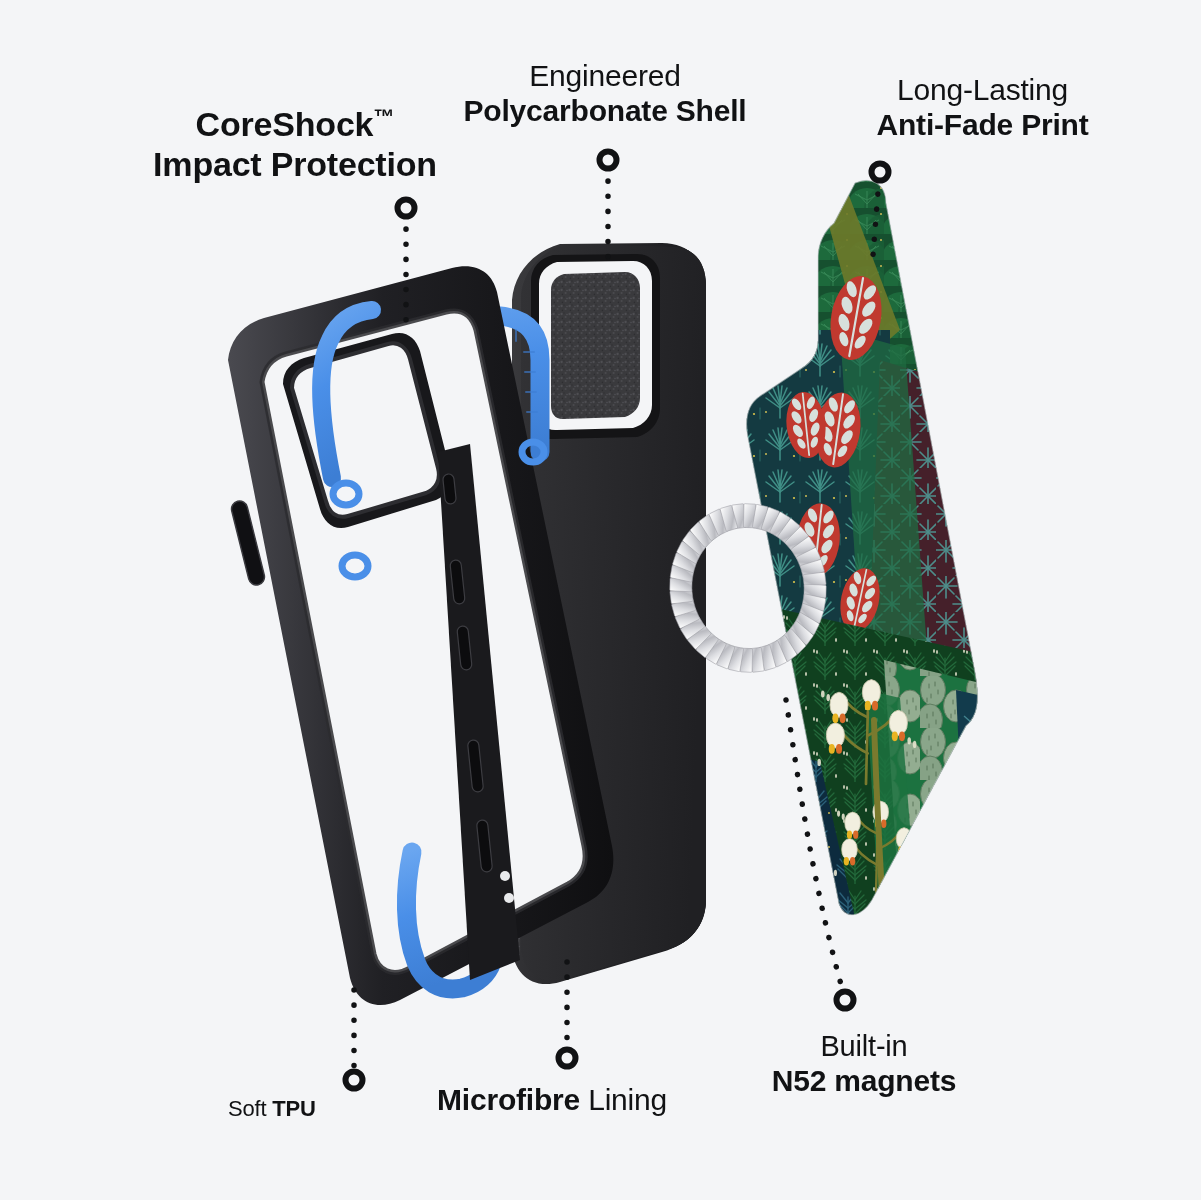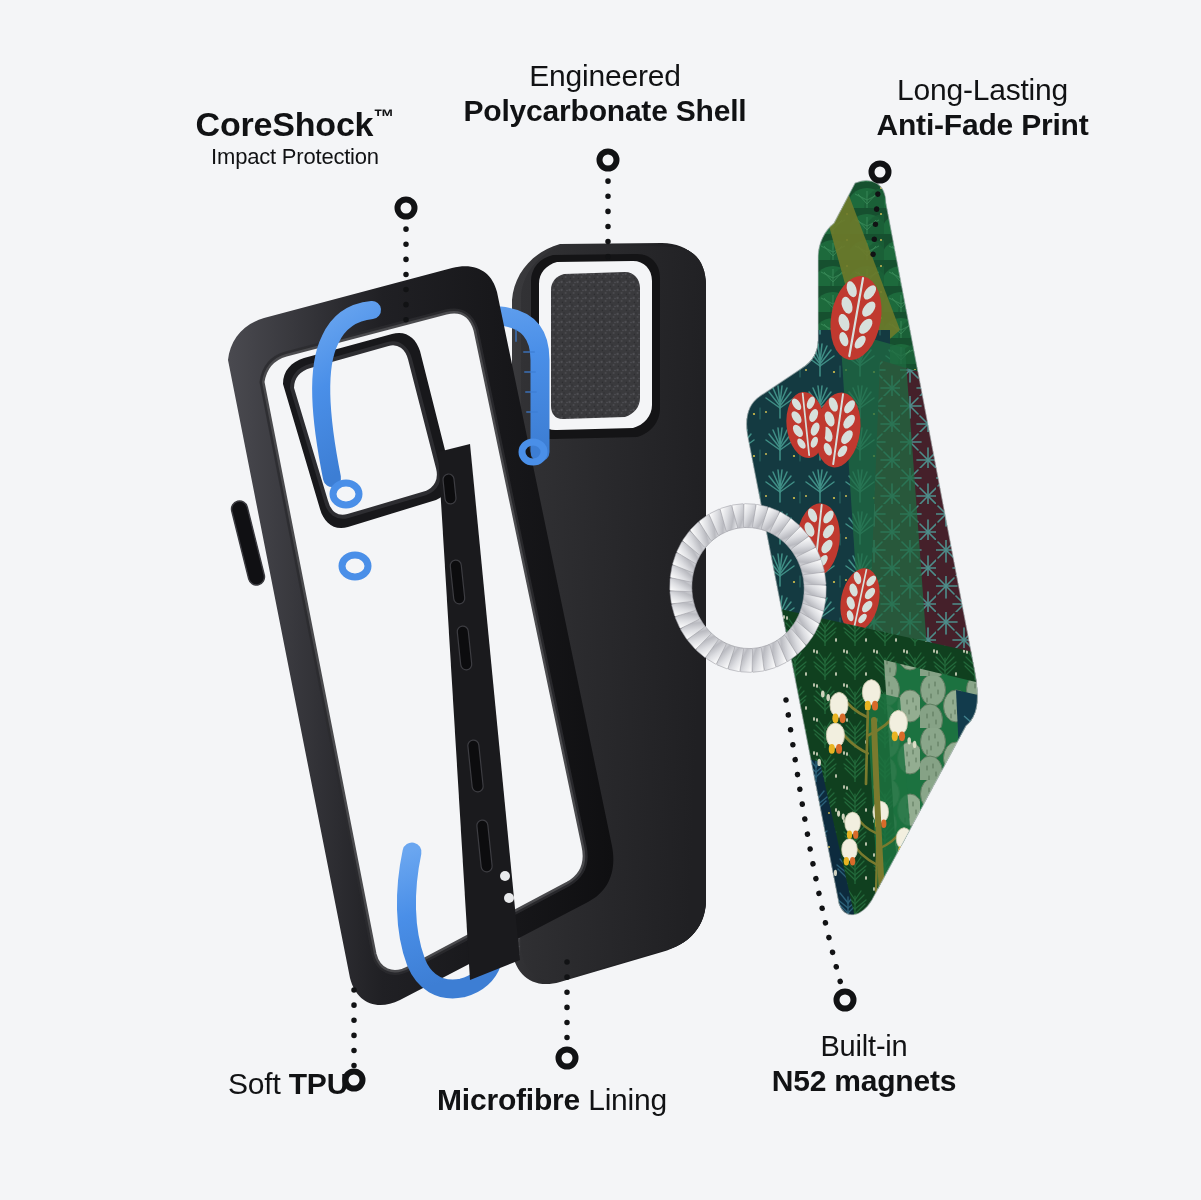"Impact Protection" #lbl-coreshock .l2 { font-size: 22px -> 34px; font-weight: 400 -> 700 }
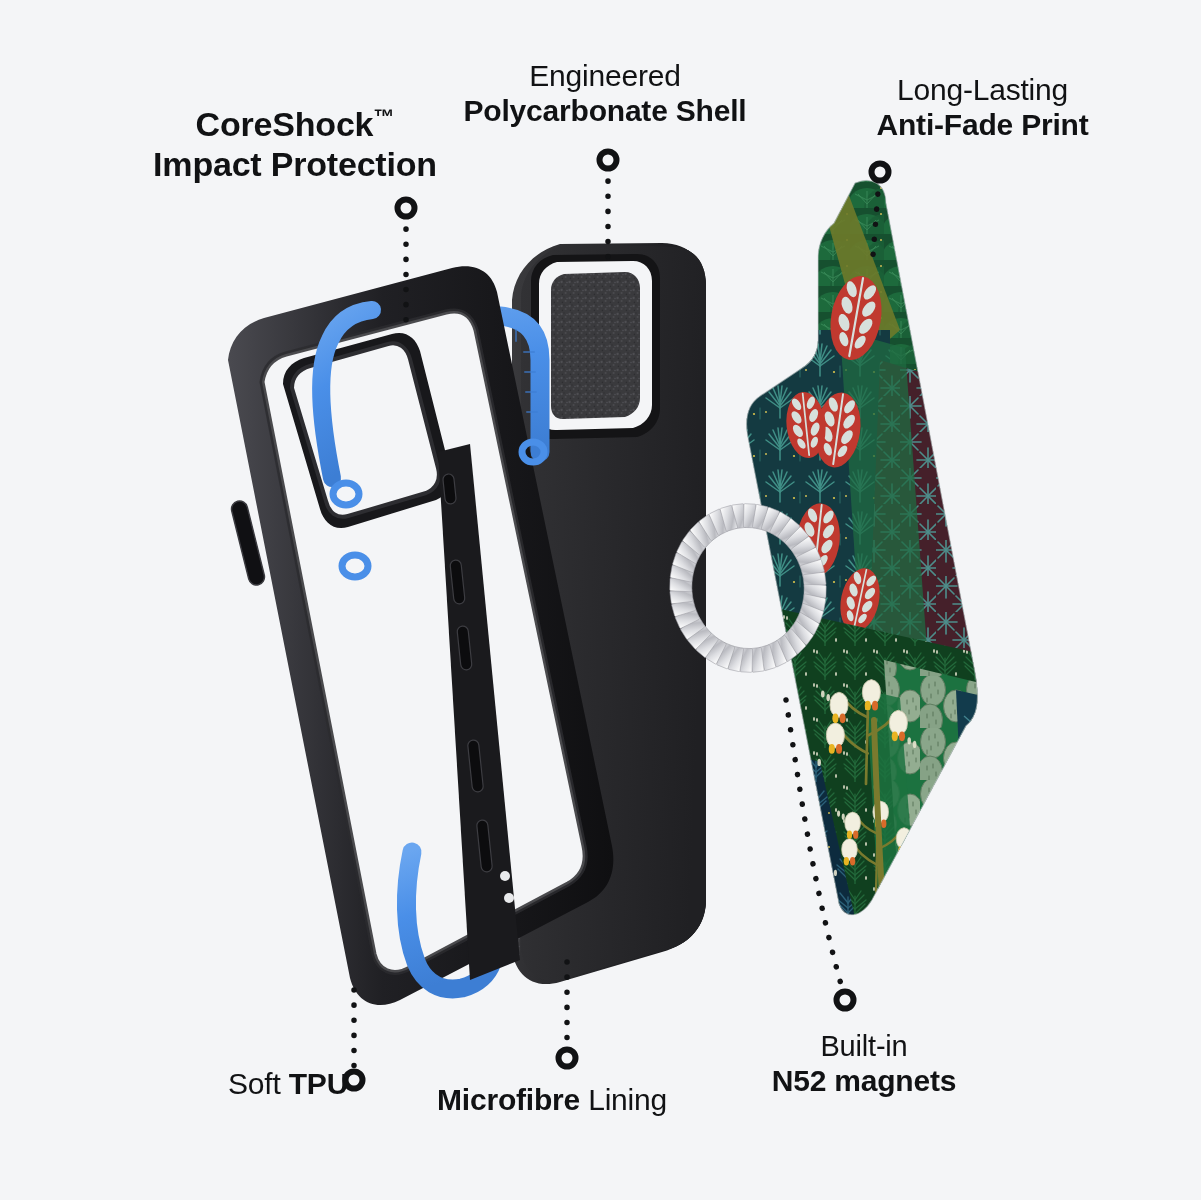"Soft TPU" #lbl-tpu { font-size: 30px -> 22px; top: 1066px -> 1096px }
